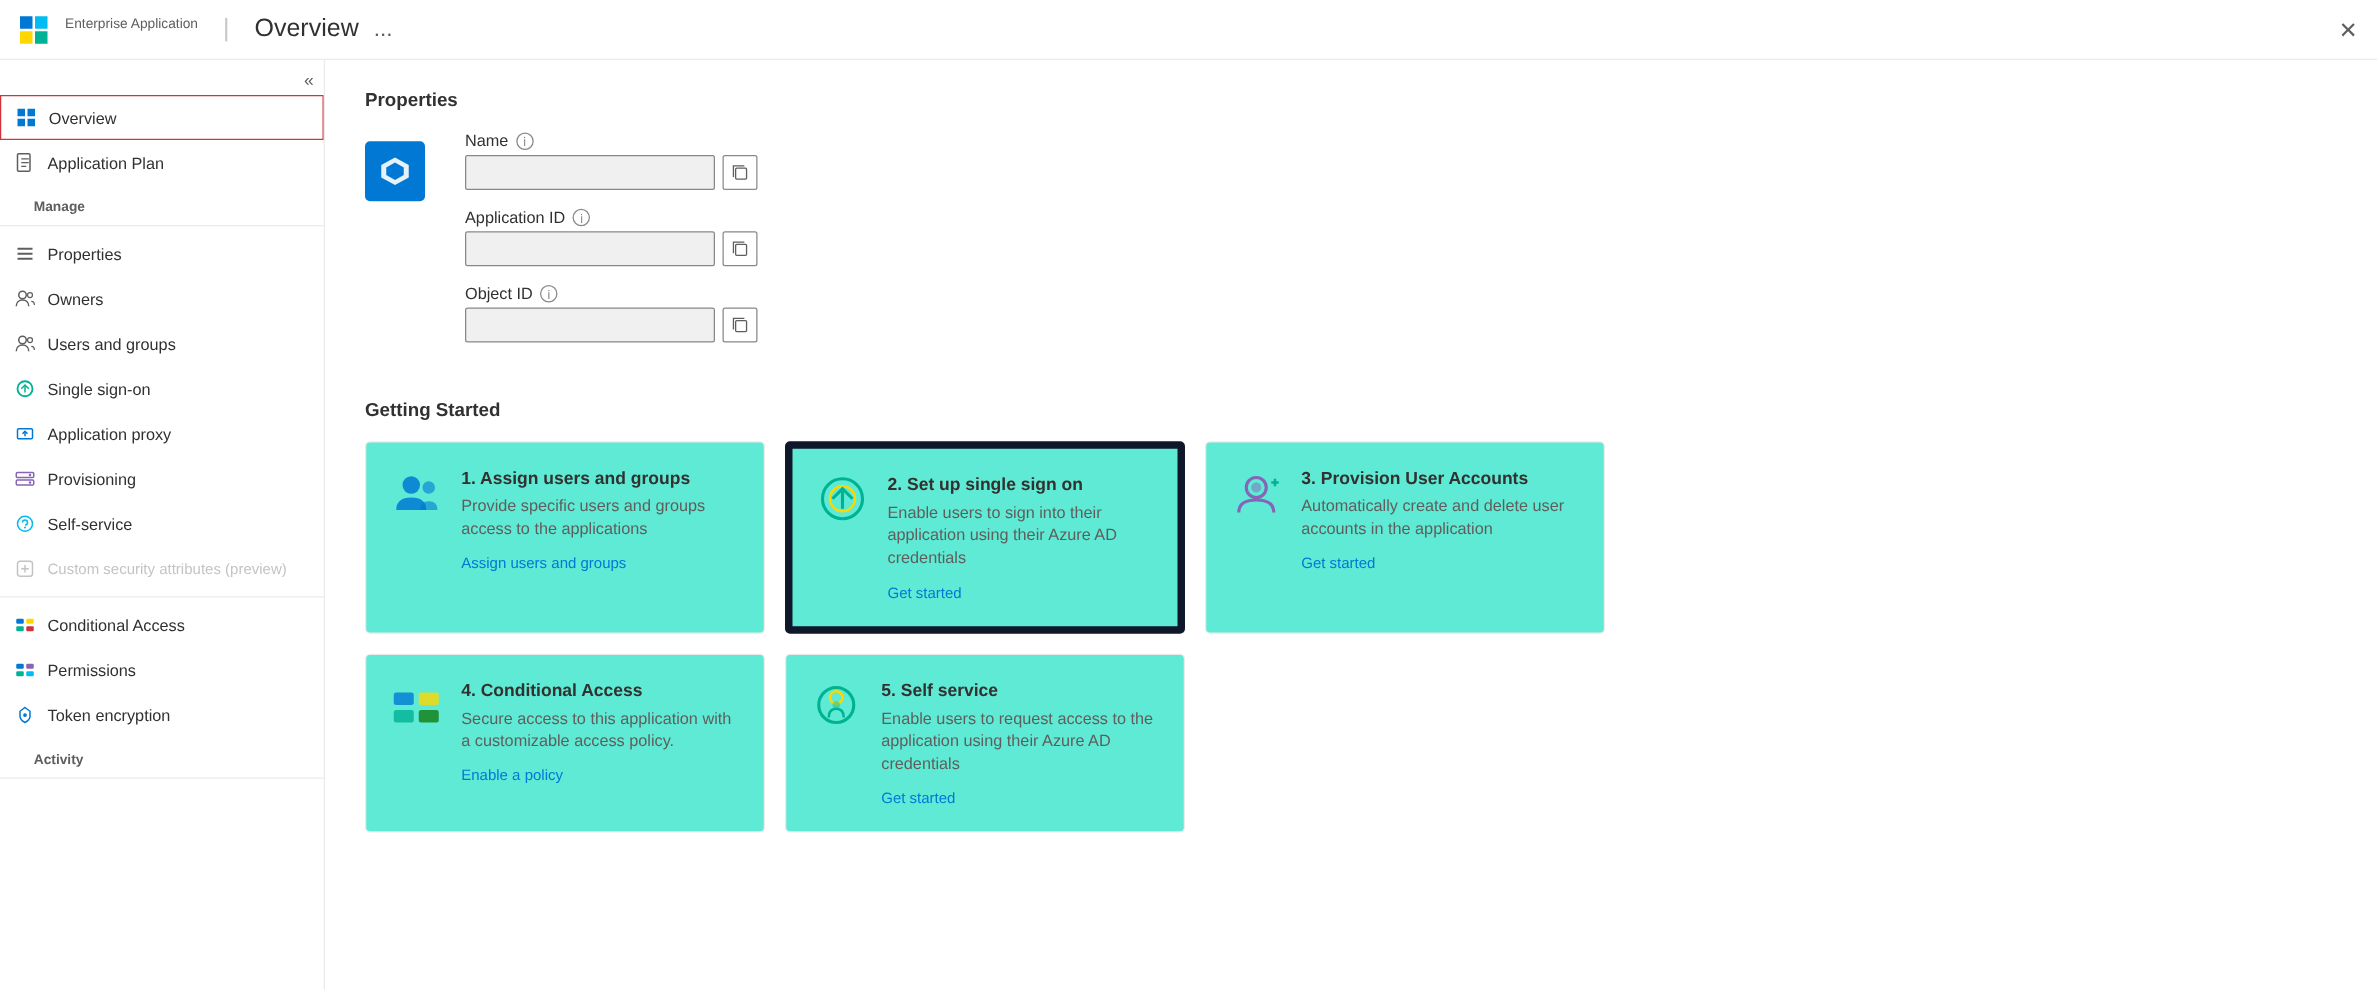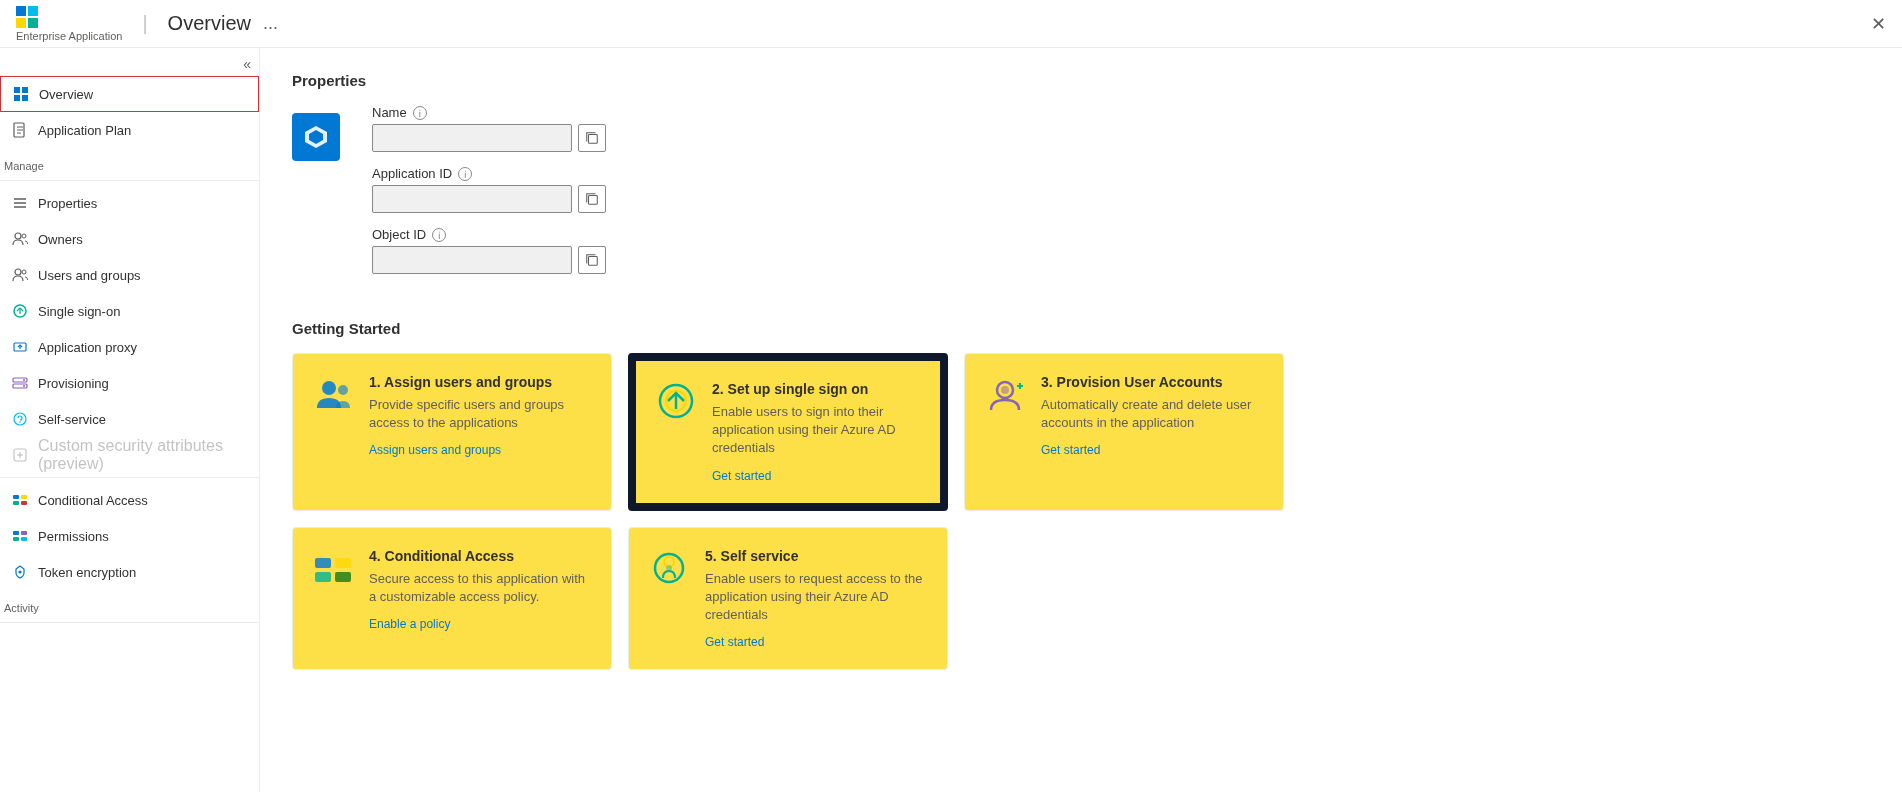"Enterprise Application" .app-logo { flex-direction: column -> row; gap: 2px -> 14px }
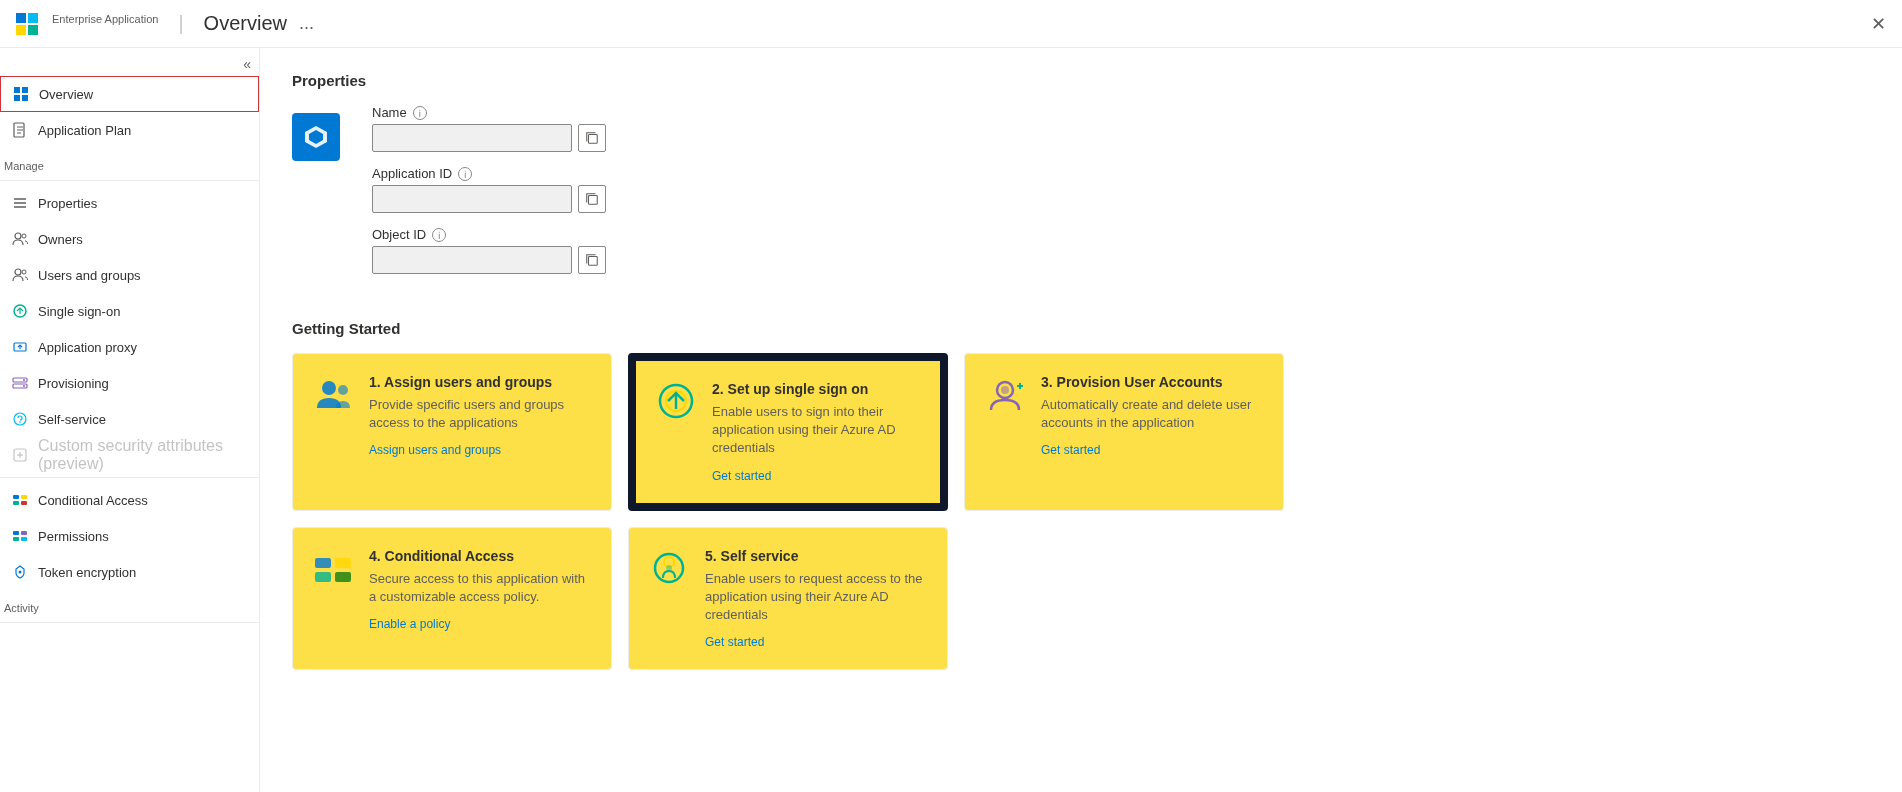"Manage" .sidebar-section-label { font-weight: 400 -> 700; padding: 12px 4px 4px -> 12px 27px 4px }
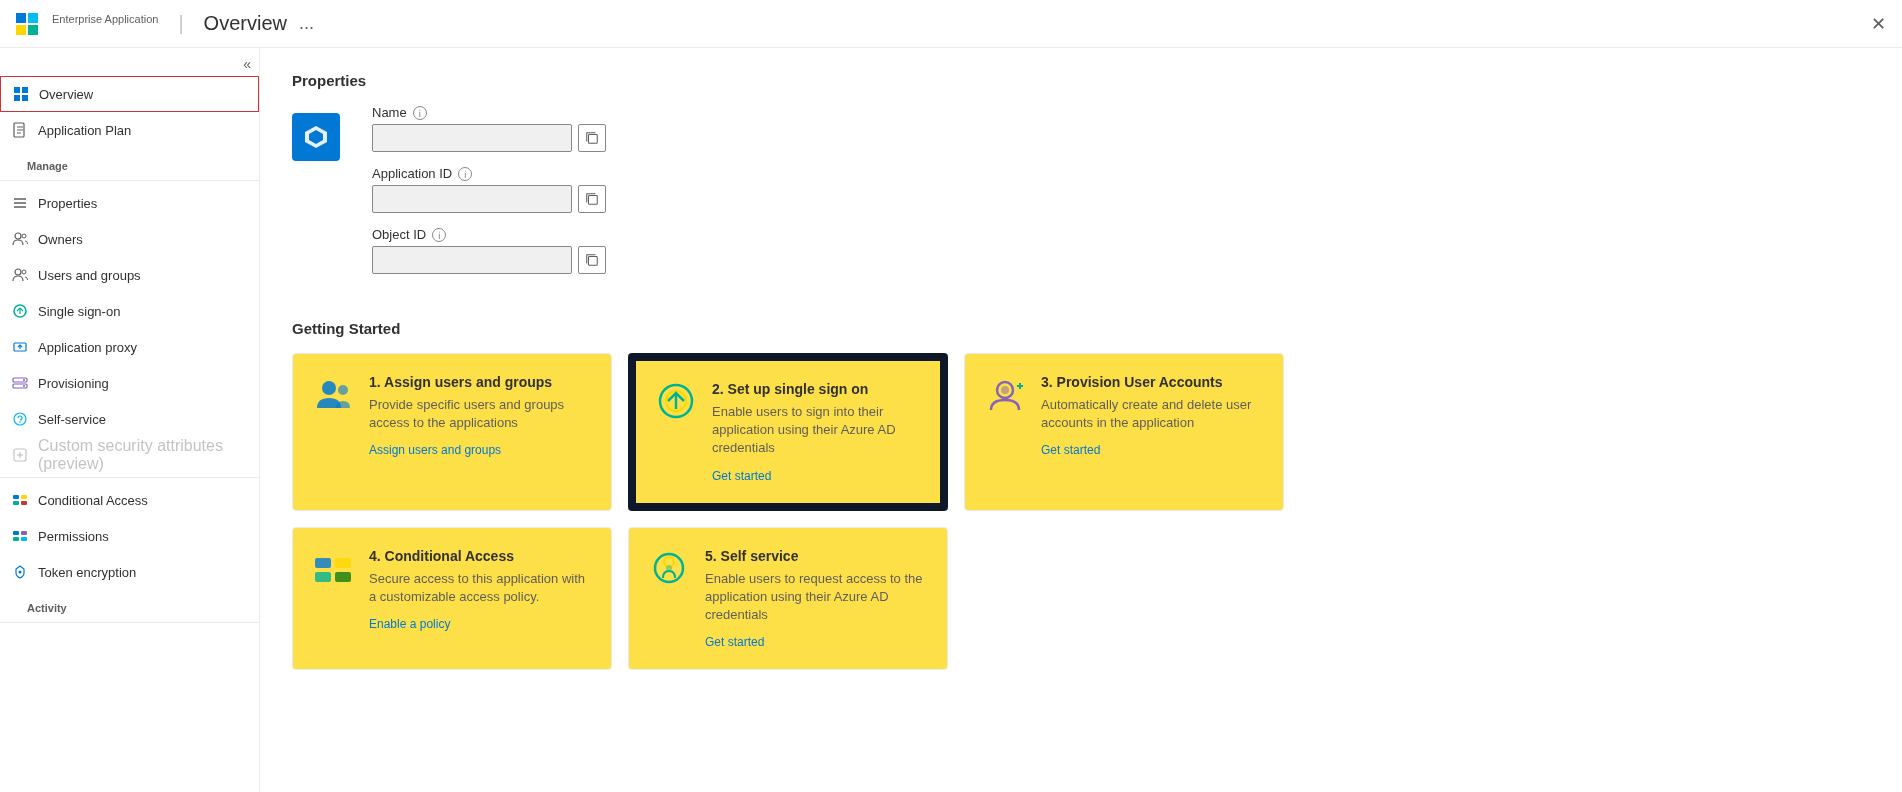"1. Assign users and groups" .card { background: #fde047 -> #5eead4 }
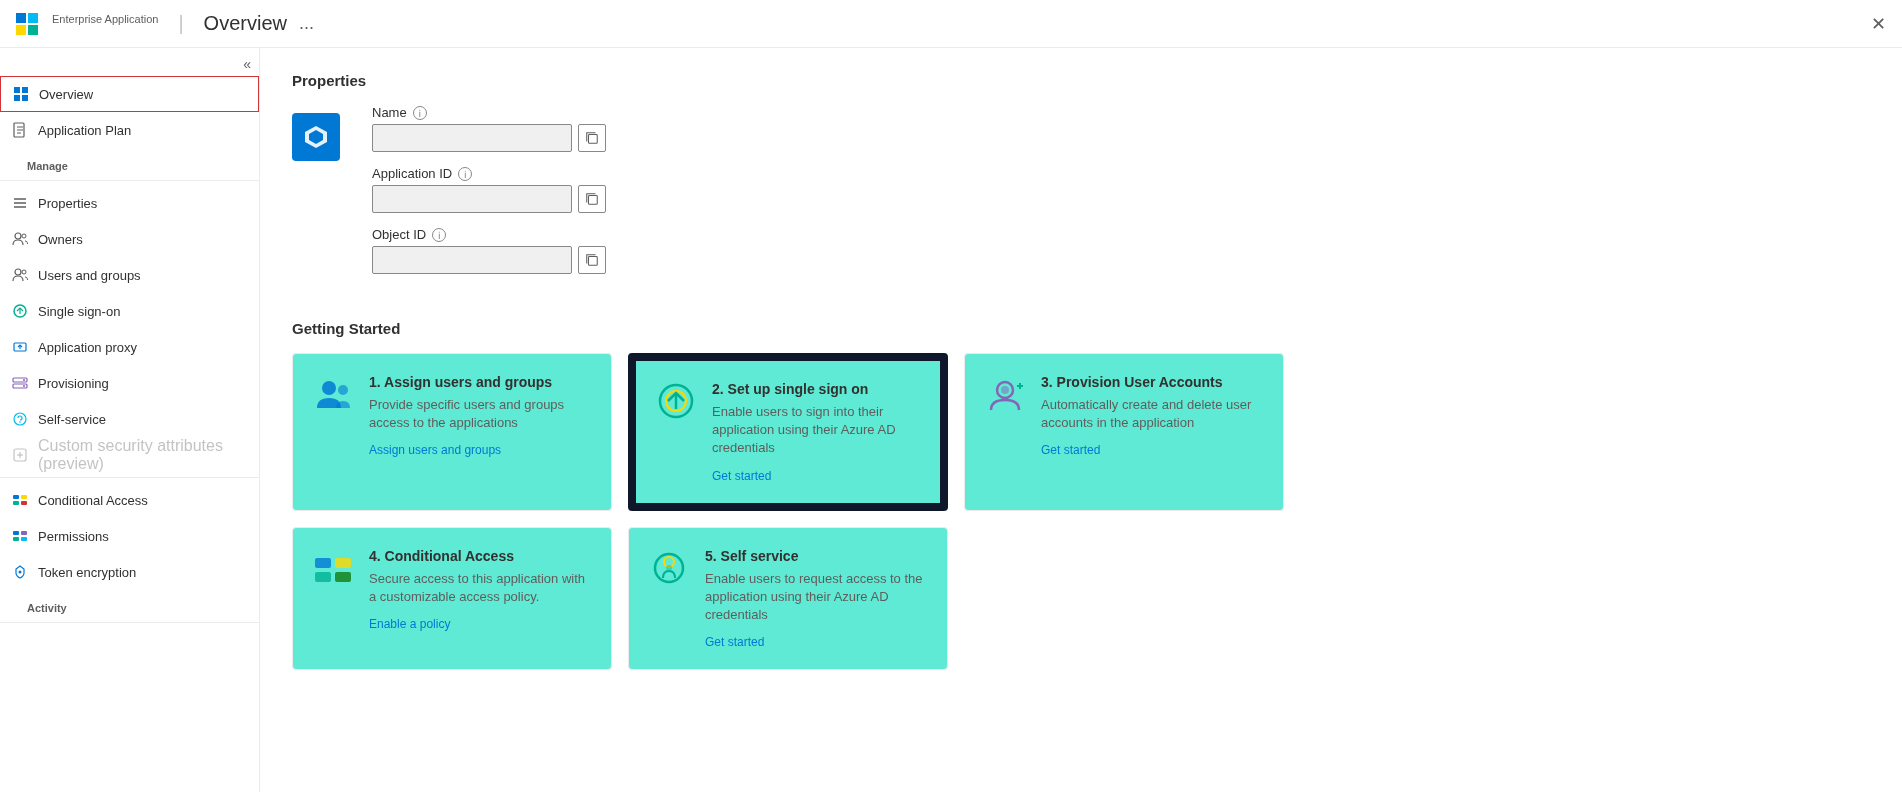"2. Set up single sign" .card.highlighted { border: 8px solid #0f172a -> 6px solid #0f172a }
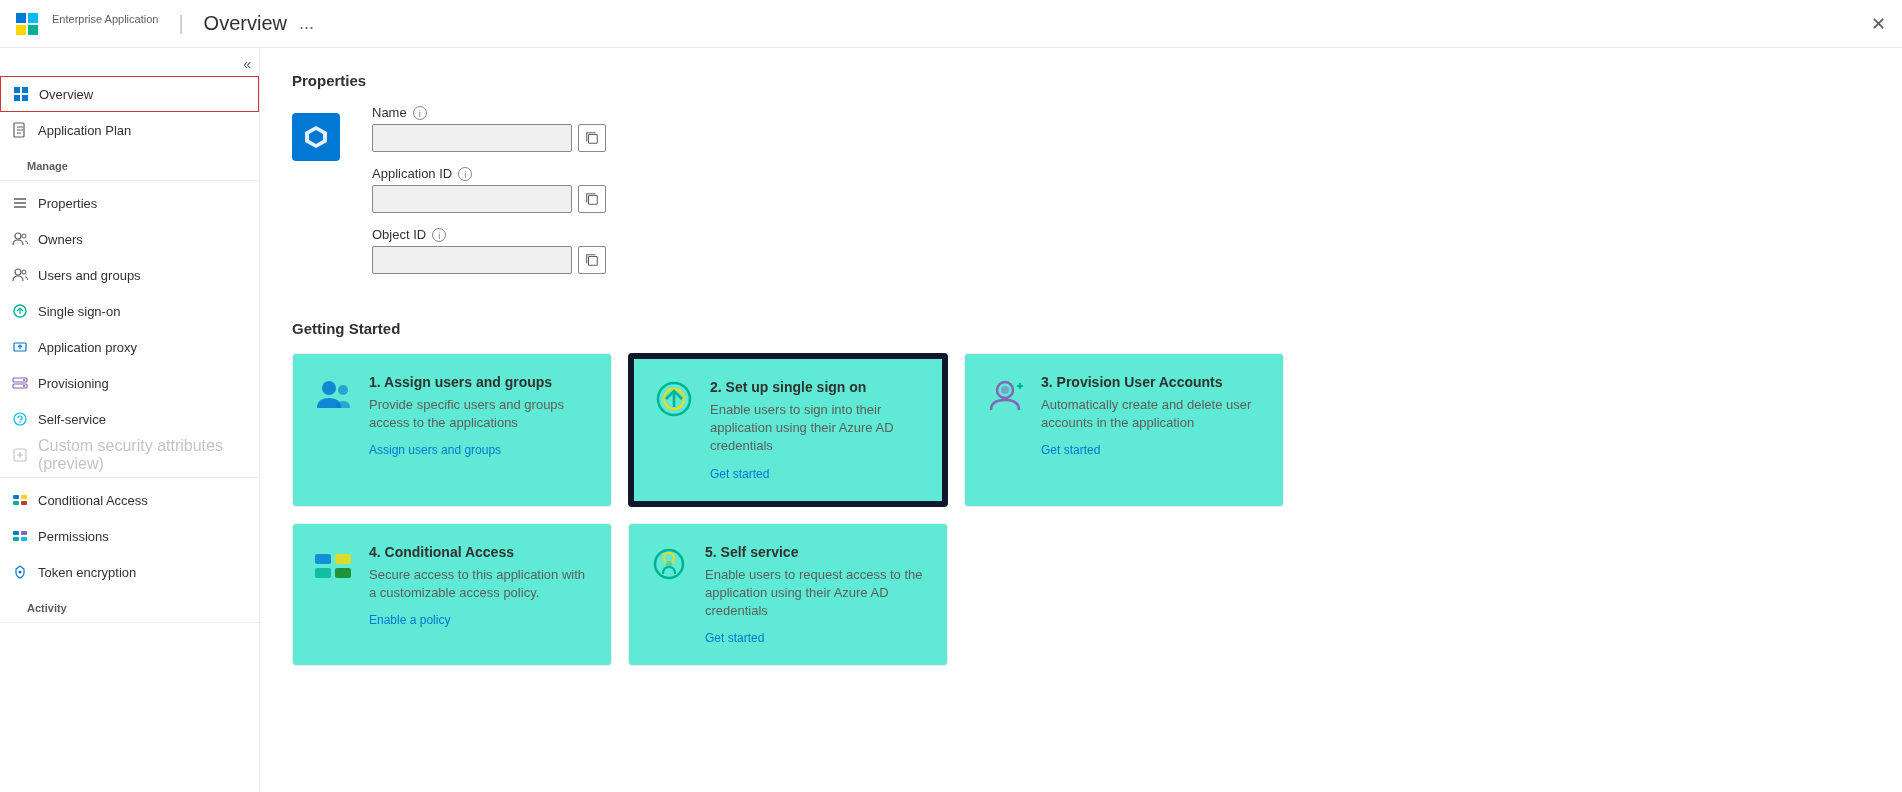"Custom security attributes (preview)" span.sidebar-item-label { font-size: 16px -> 12px }
